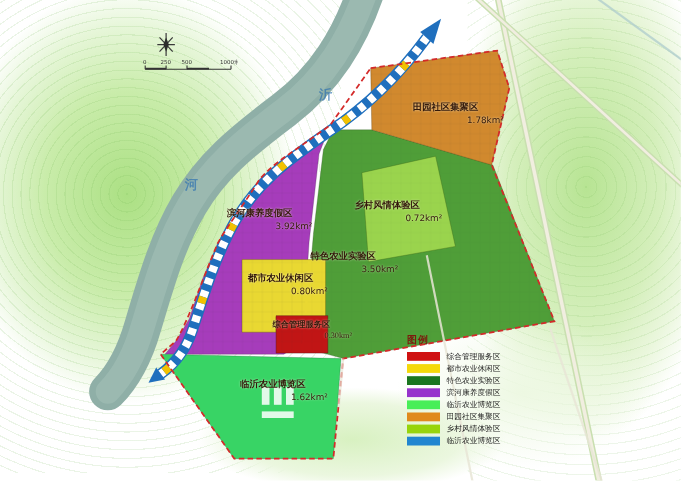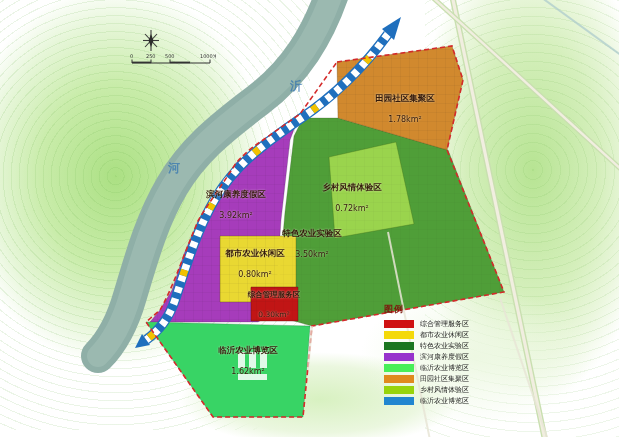"1.78km²" .zone-label .zarea { margin-top: 11px -> 1px; text-align: none -> right }
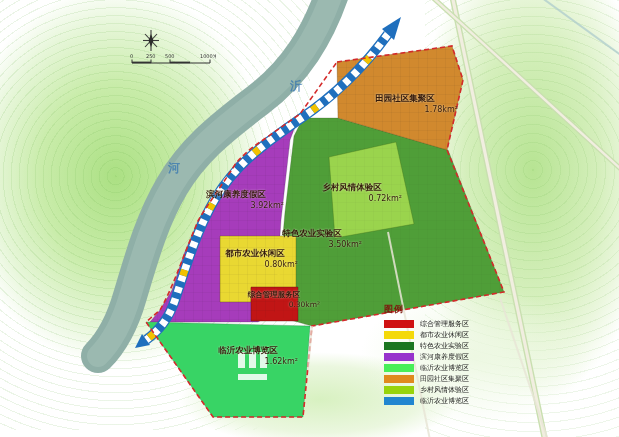"0.30km²" span.zarea { font-family: none -> Liberation Serif, serif }
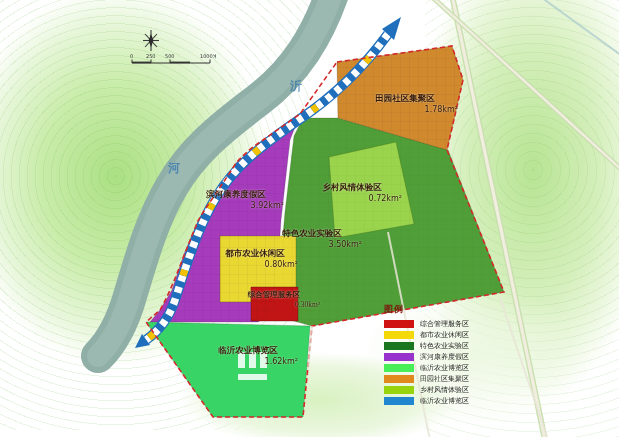"图例" .legend { left: 384px -> 370px }
